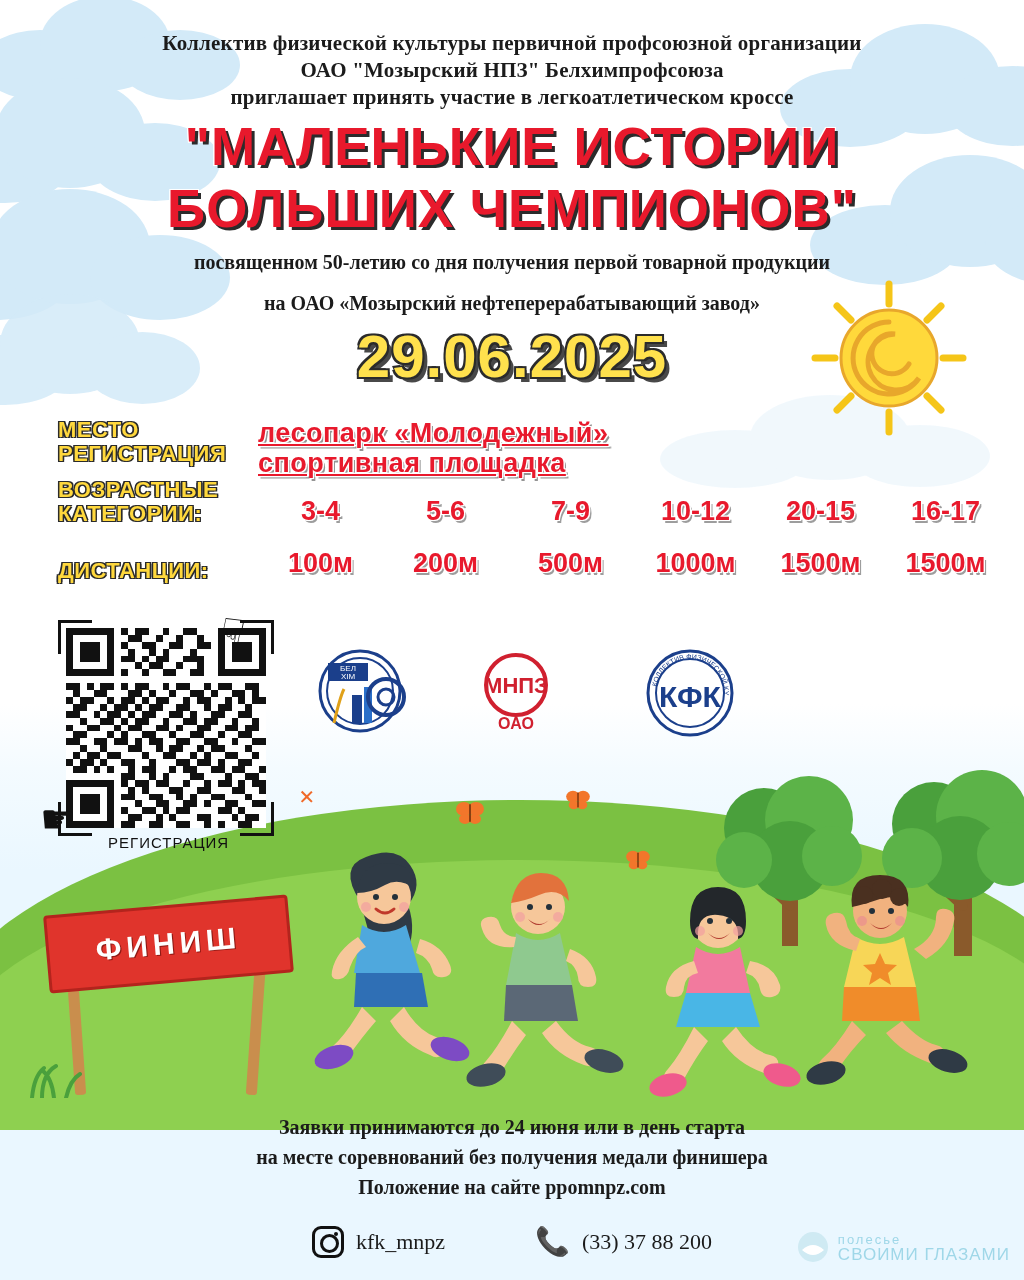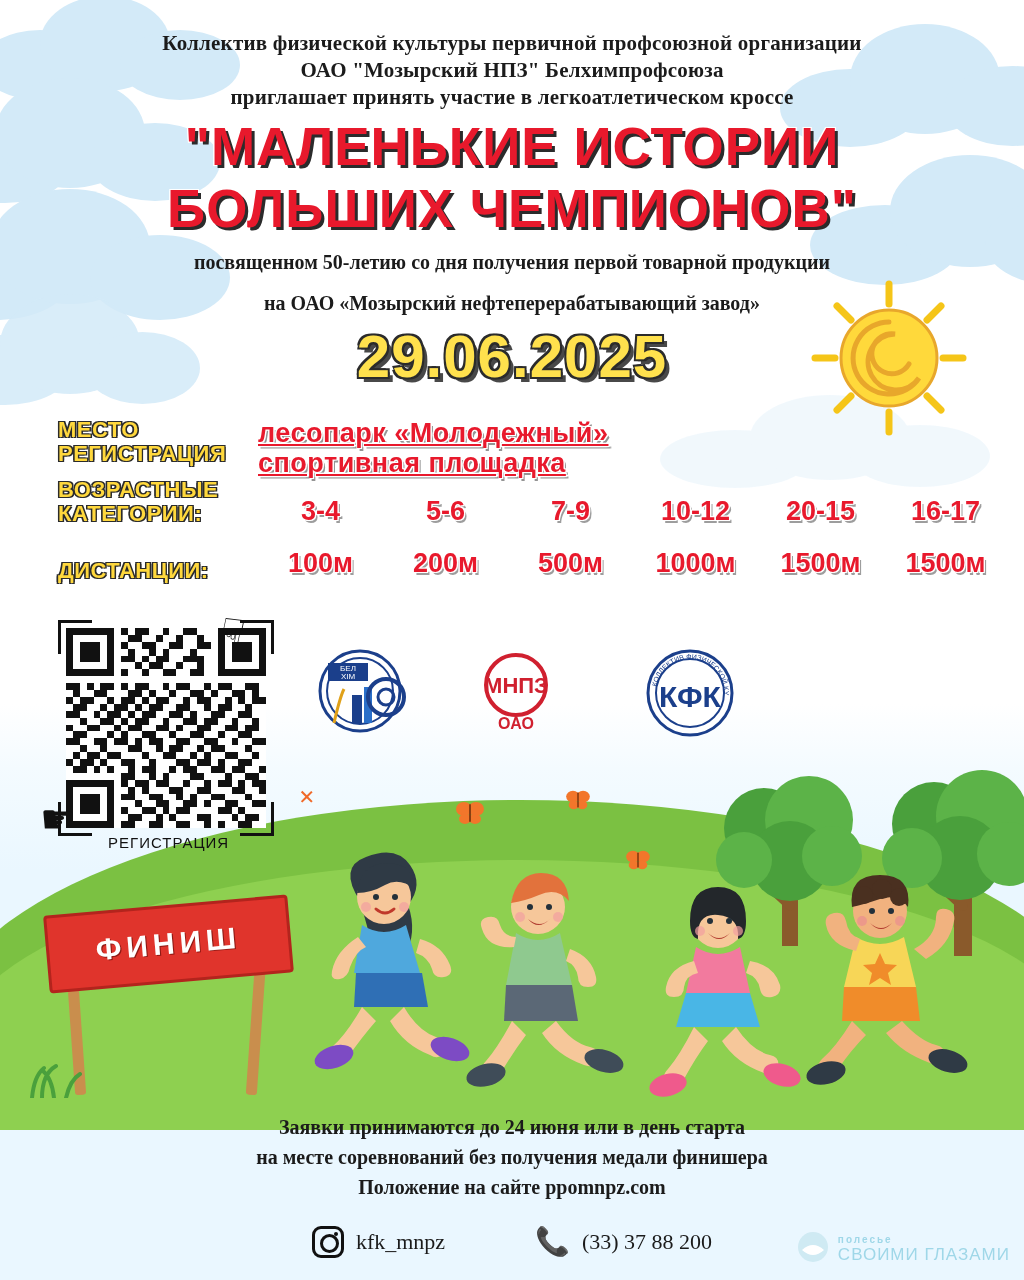"полесье" .wm-1 { font-size: 10px -> 13px; font-weight: bold -> none }
